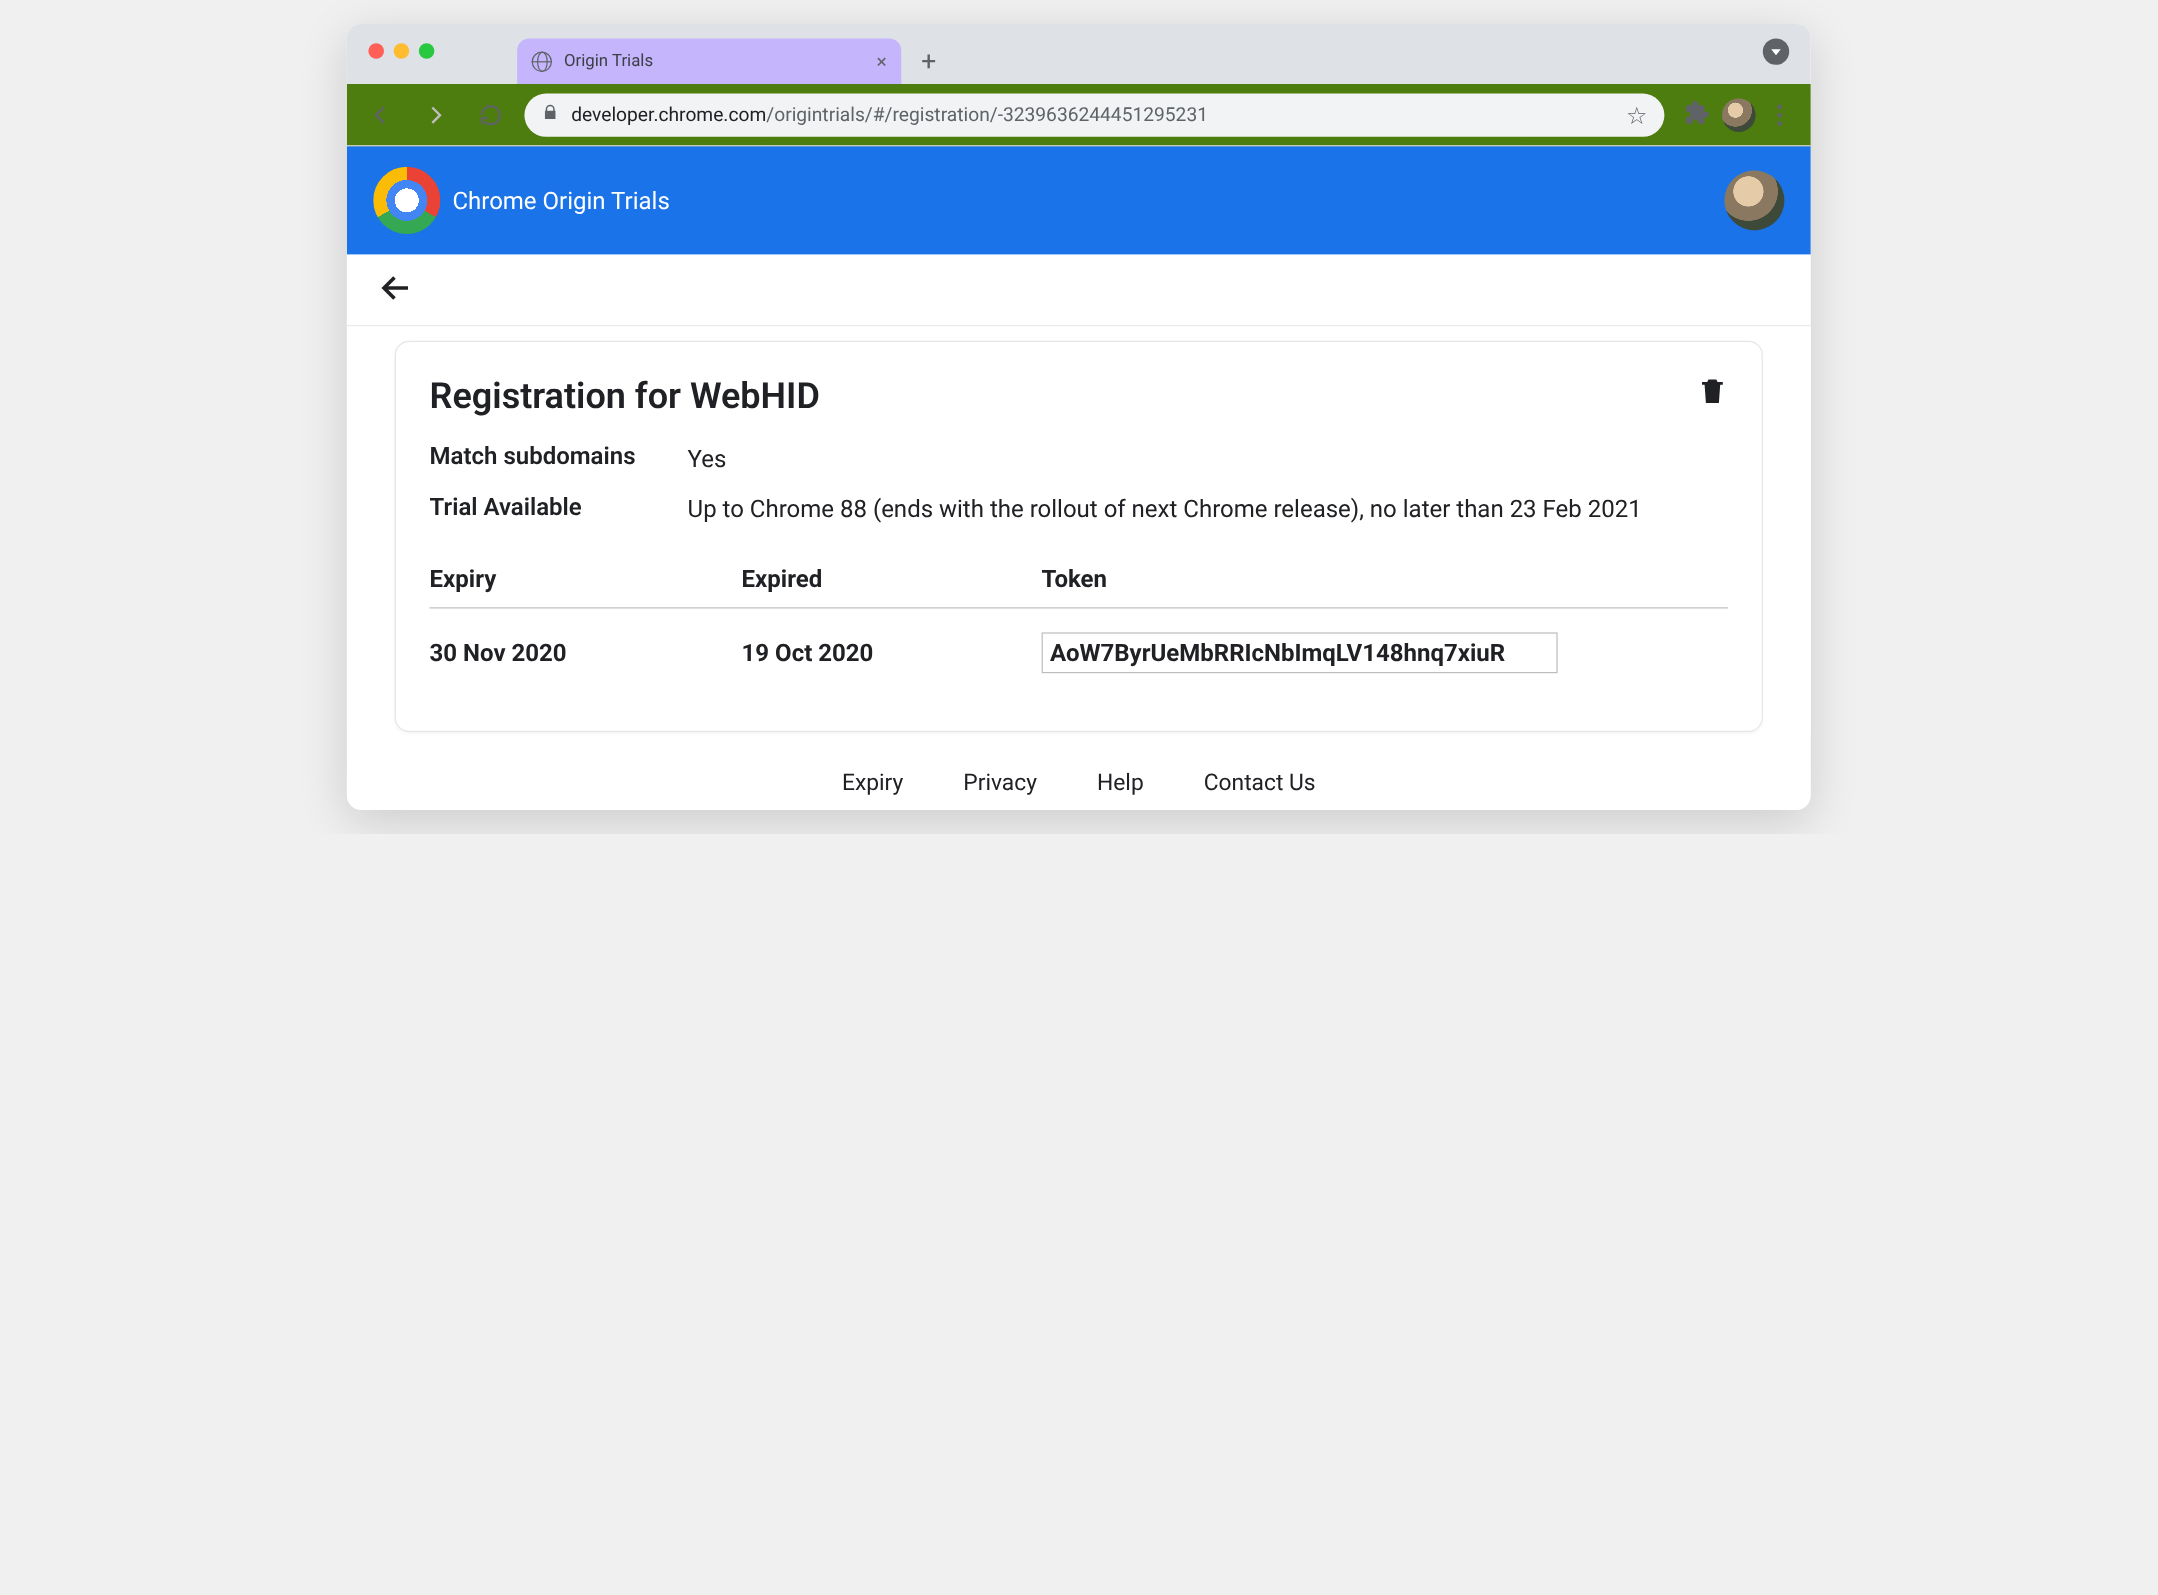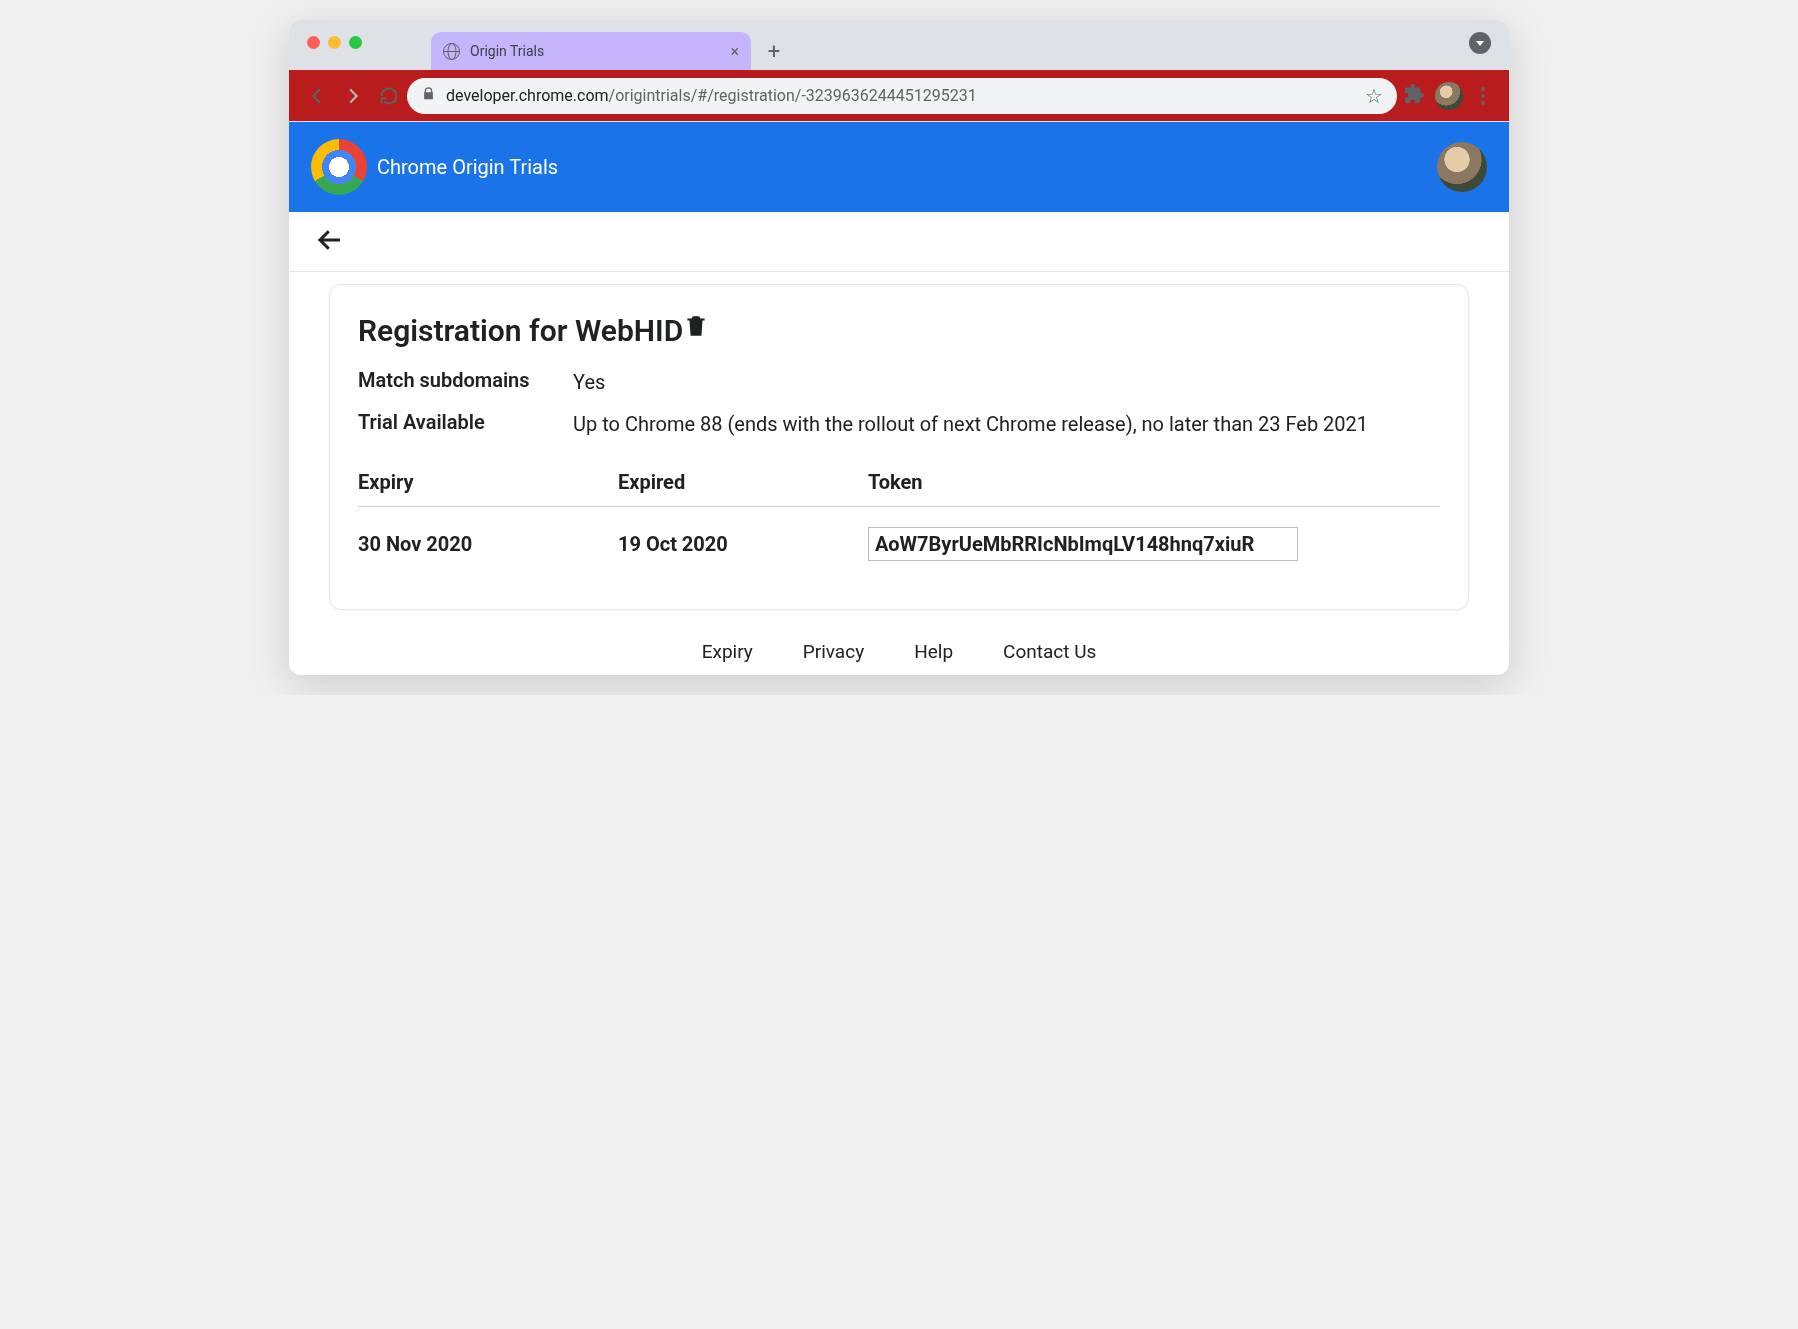"developer.chrome.com/origintrials/#/regi" .toolbar { background: #b91c1c -> #4d7c0f; gap: 0 -> 10px }
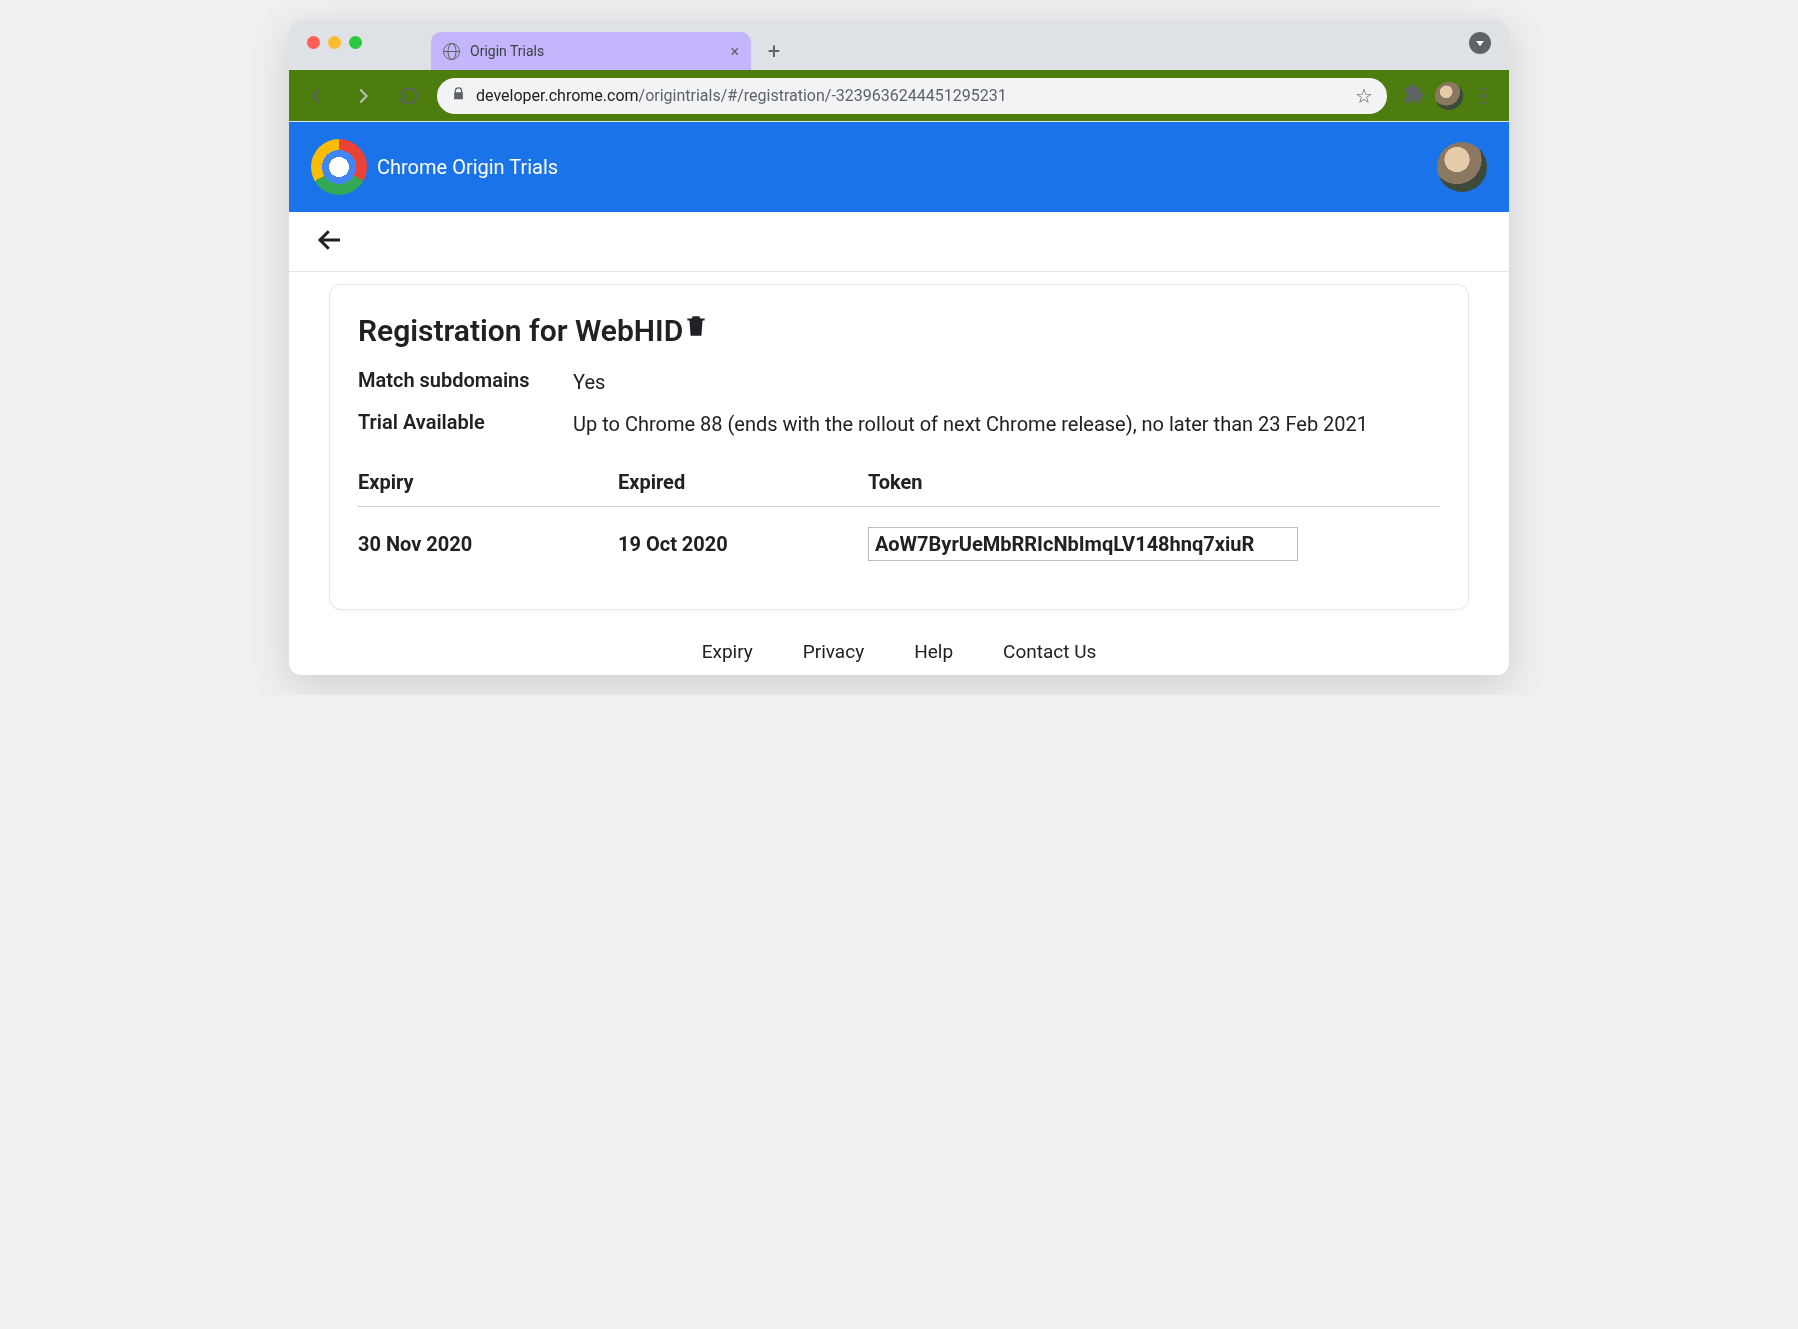"Registration for WebHID" .card-header { justify-content: flex-start -> space-between }
